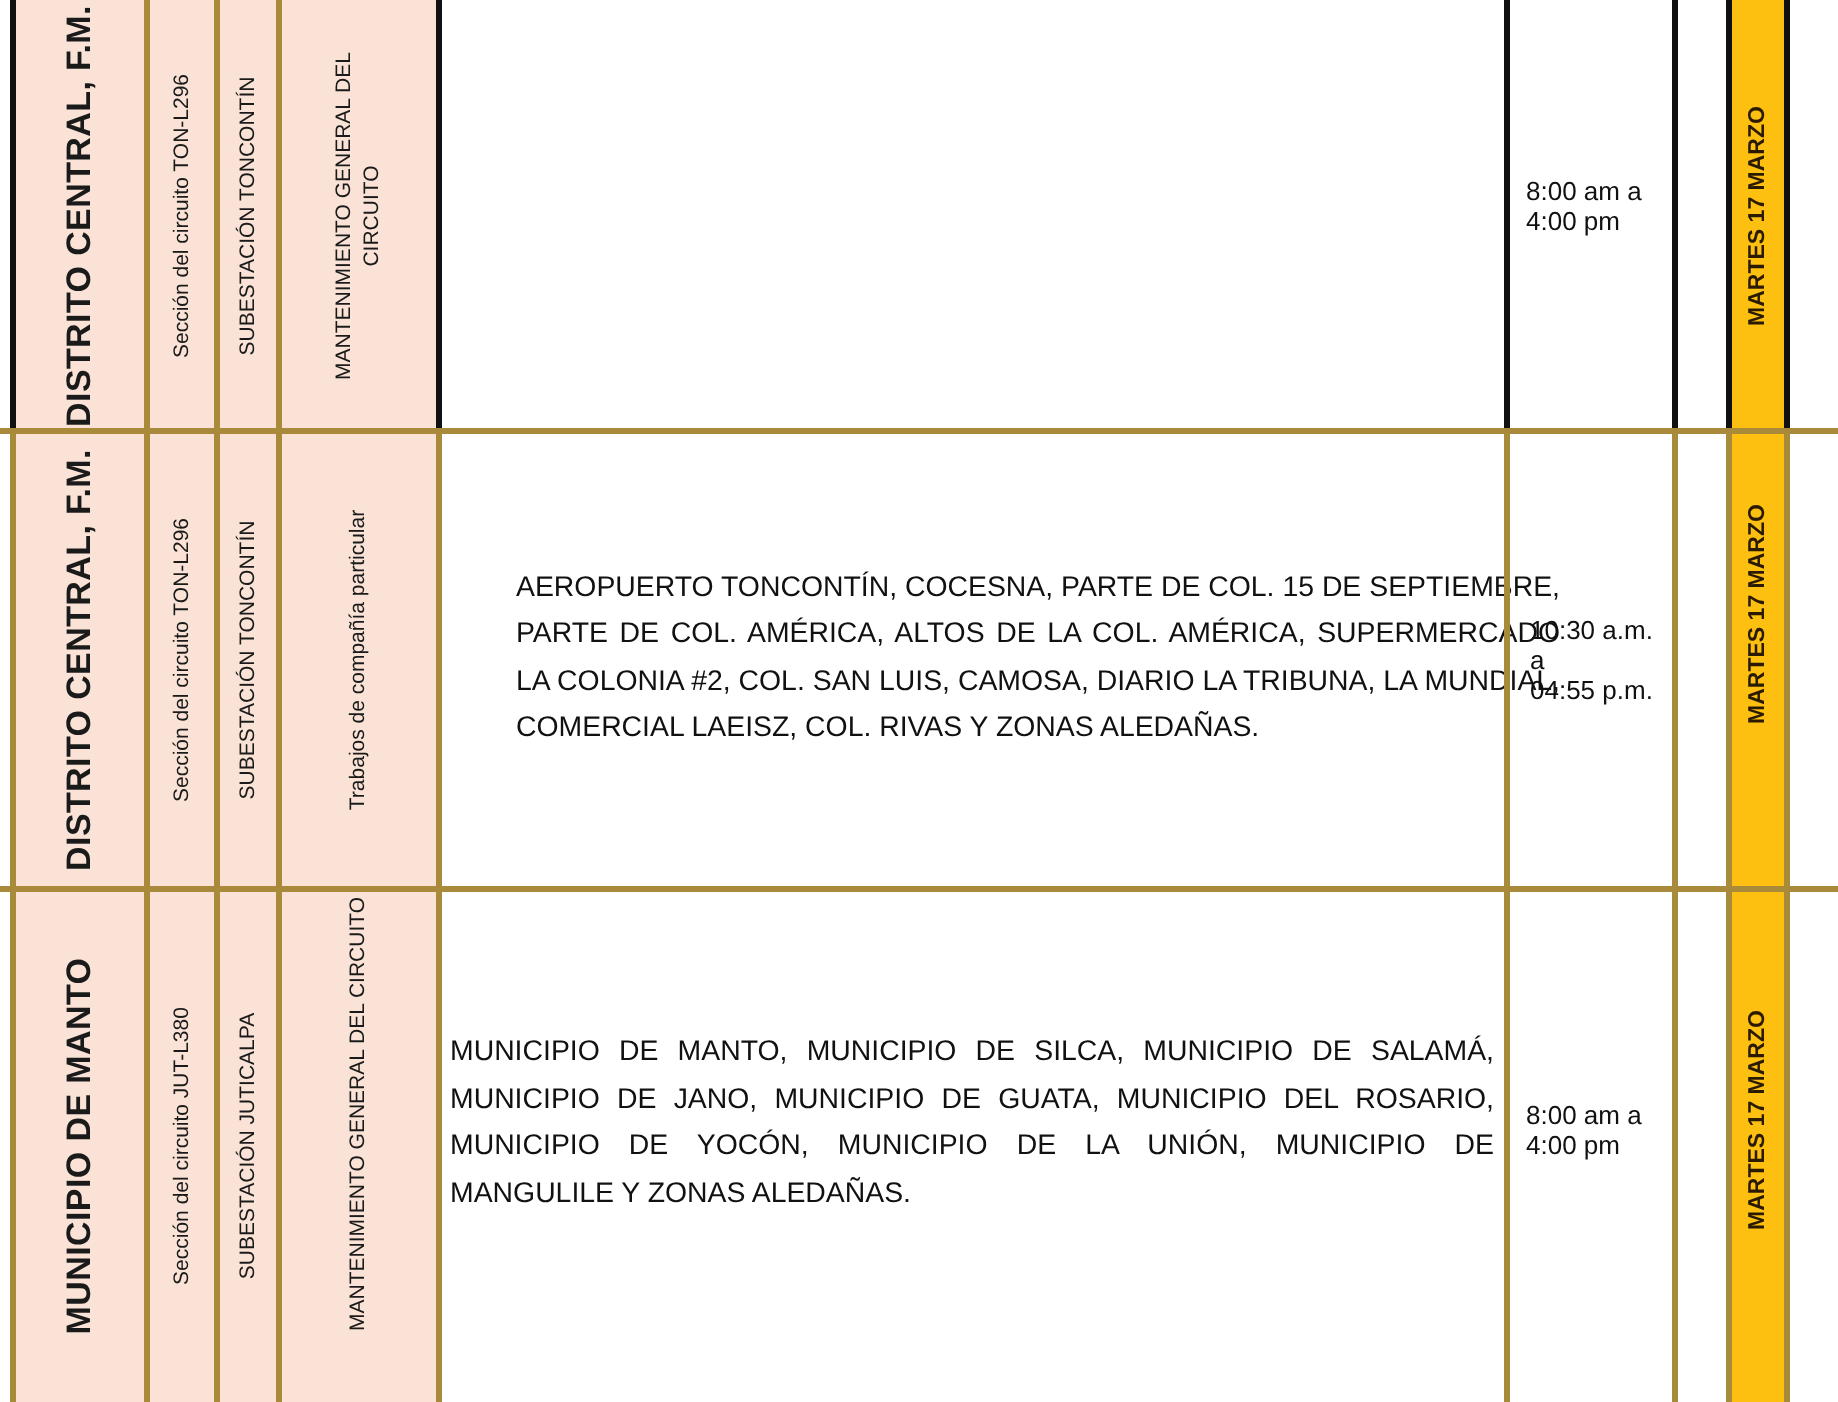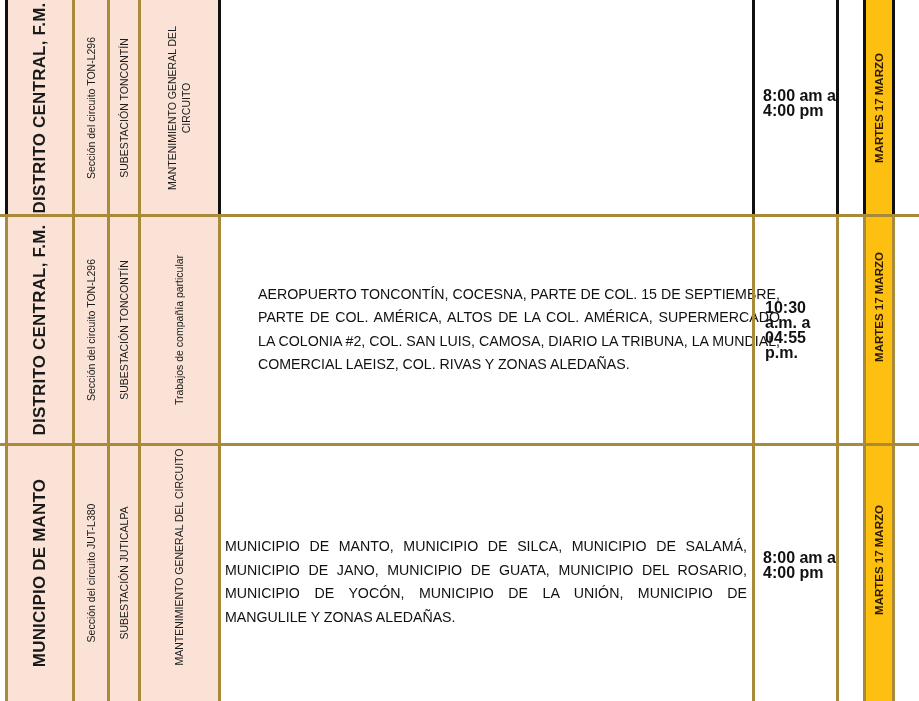"8:00 am a" .time { font-size: 16px -> 13px; font-weight: bold -> normal }
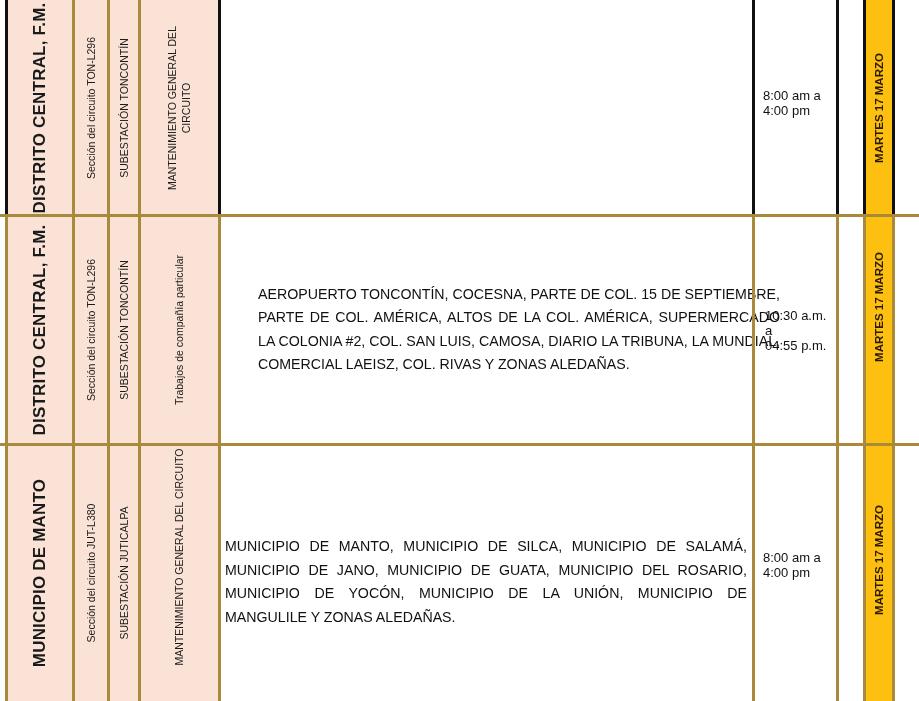"MUNICIPIO DE MANTO, MUNICIPIO DE" div.desc { margin-top: 20px -> none }
